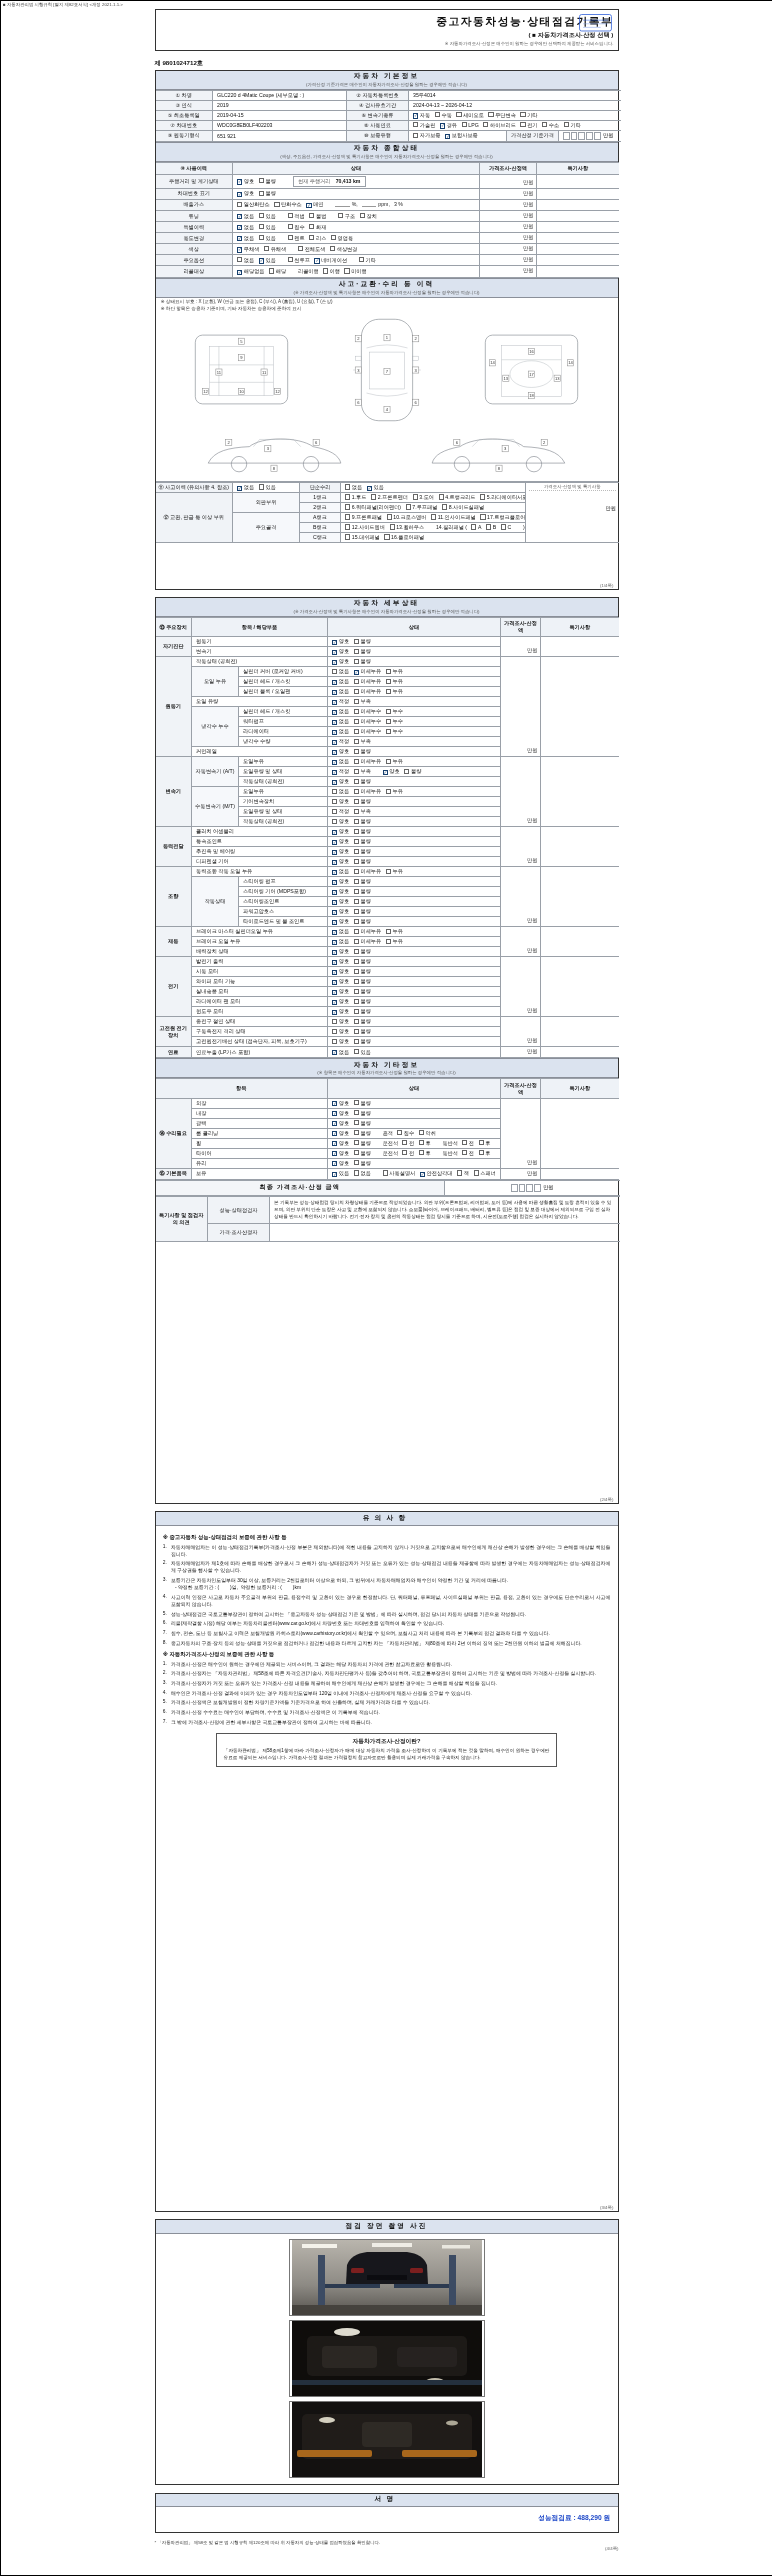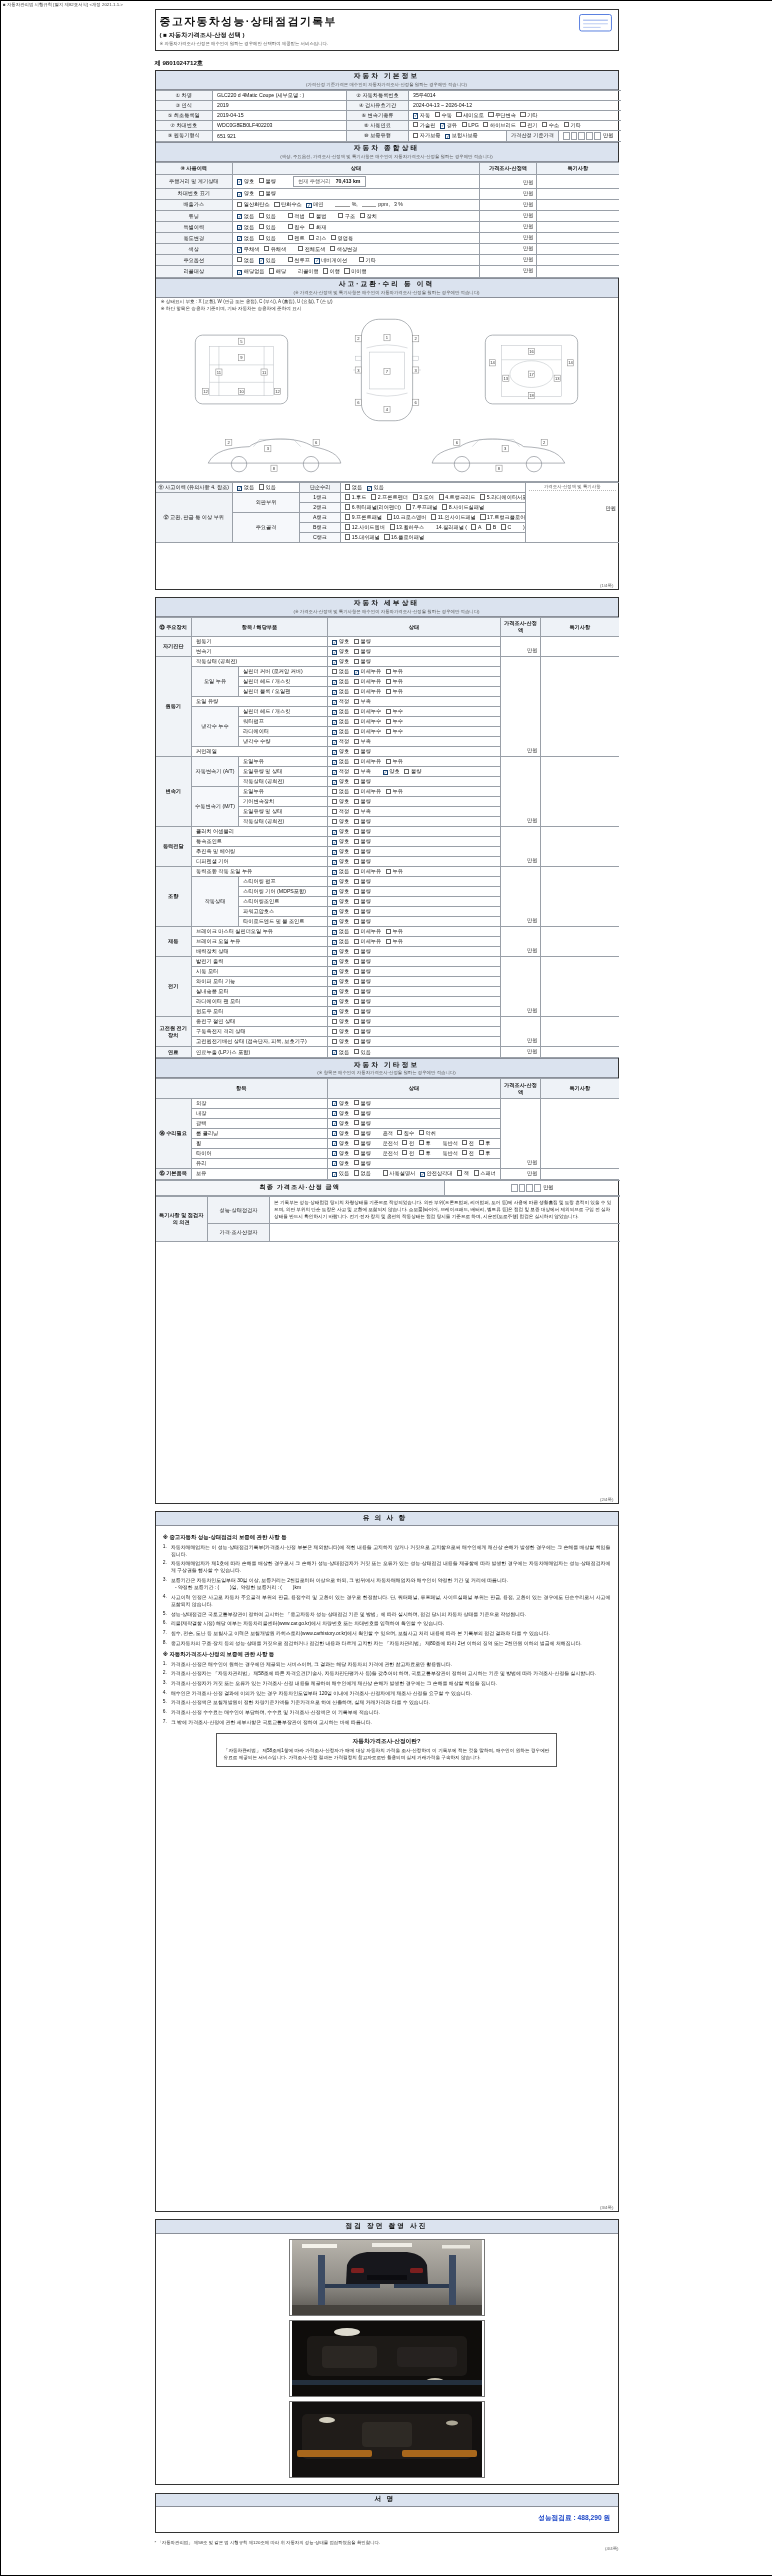"중고자동차성능·상태점검기록부" .titlebox { text-align: left -> right }
